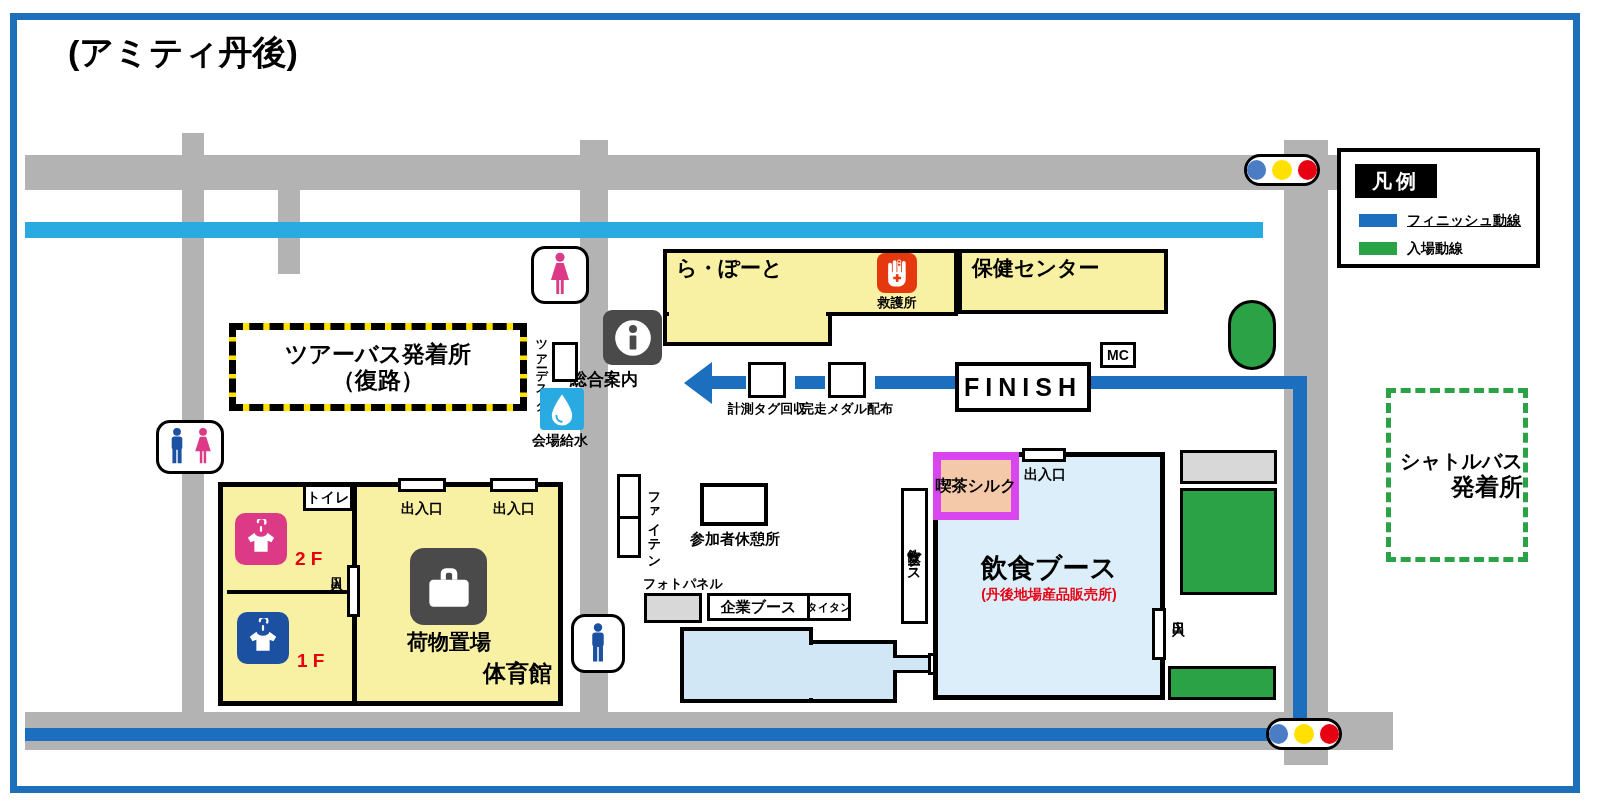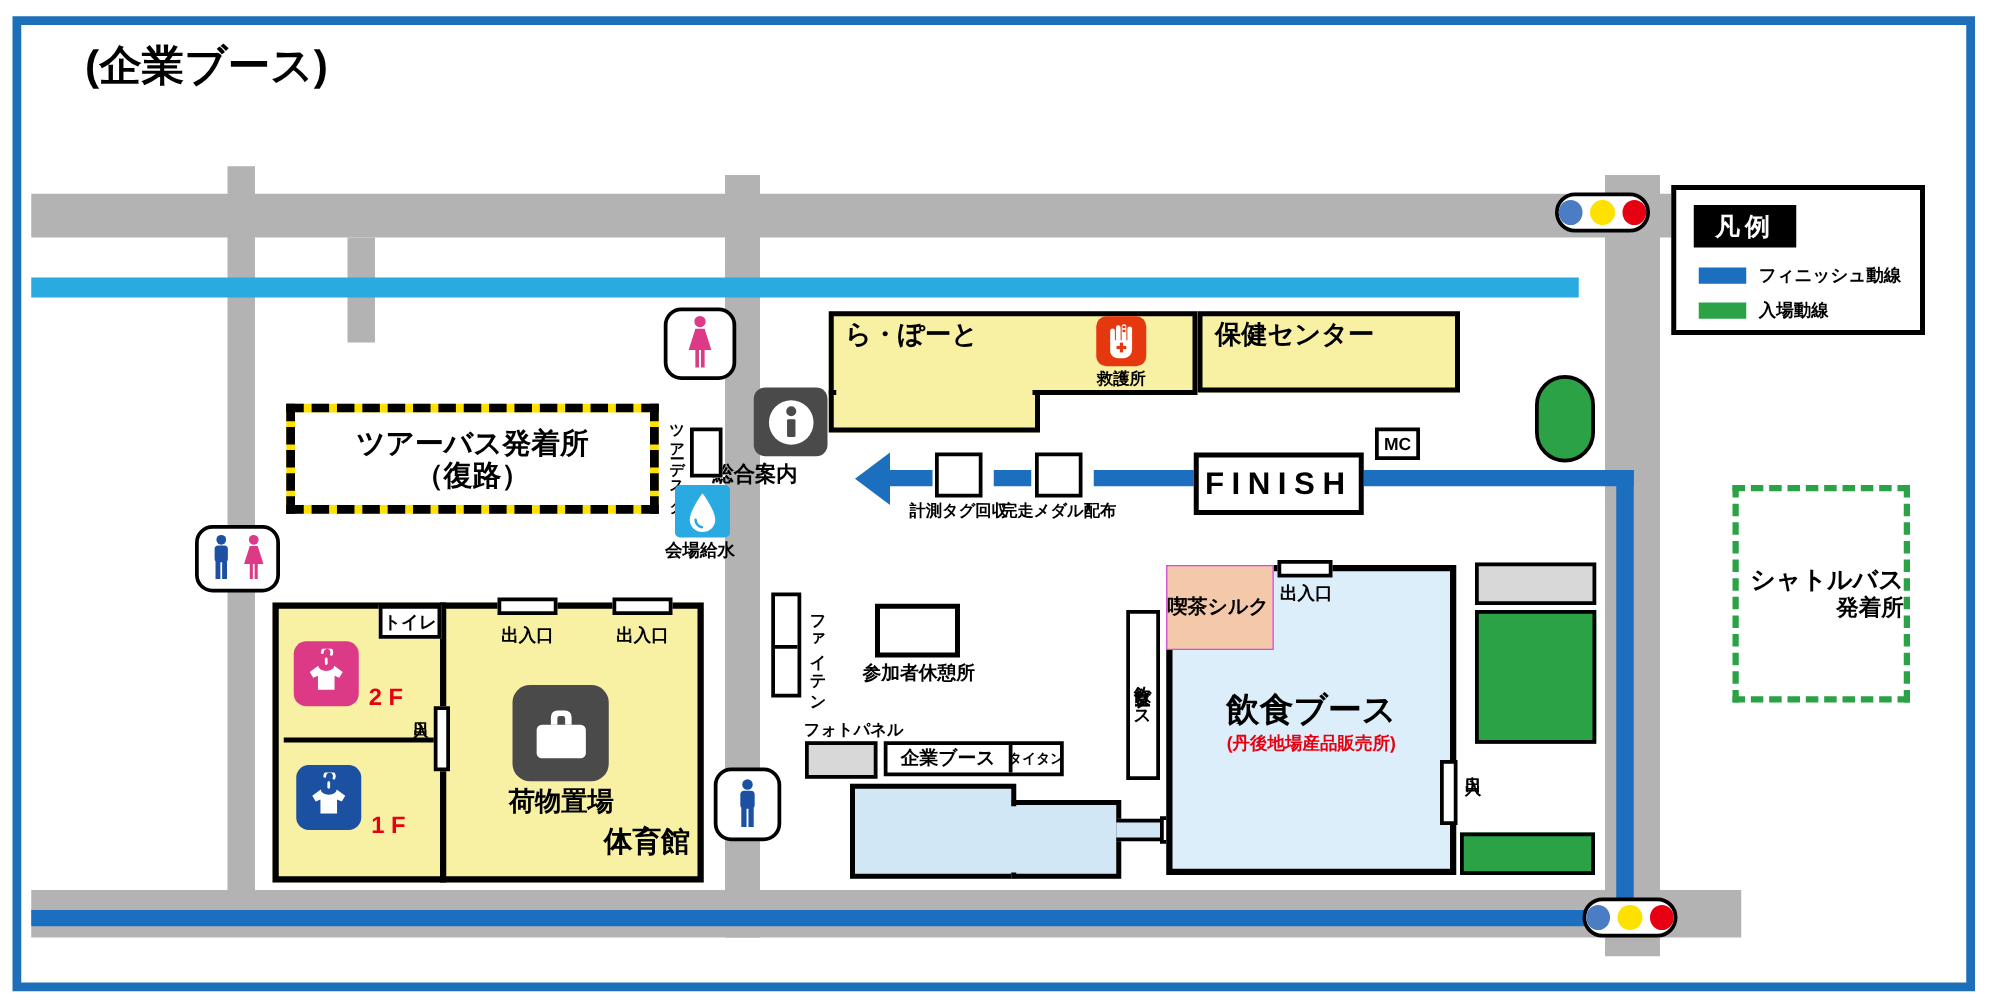"(企業ブース)" span.title-sub { text: 企業ブース -> アミティ丹後 }
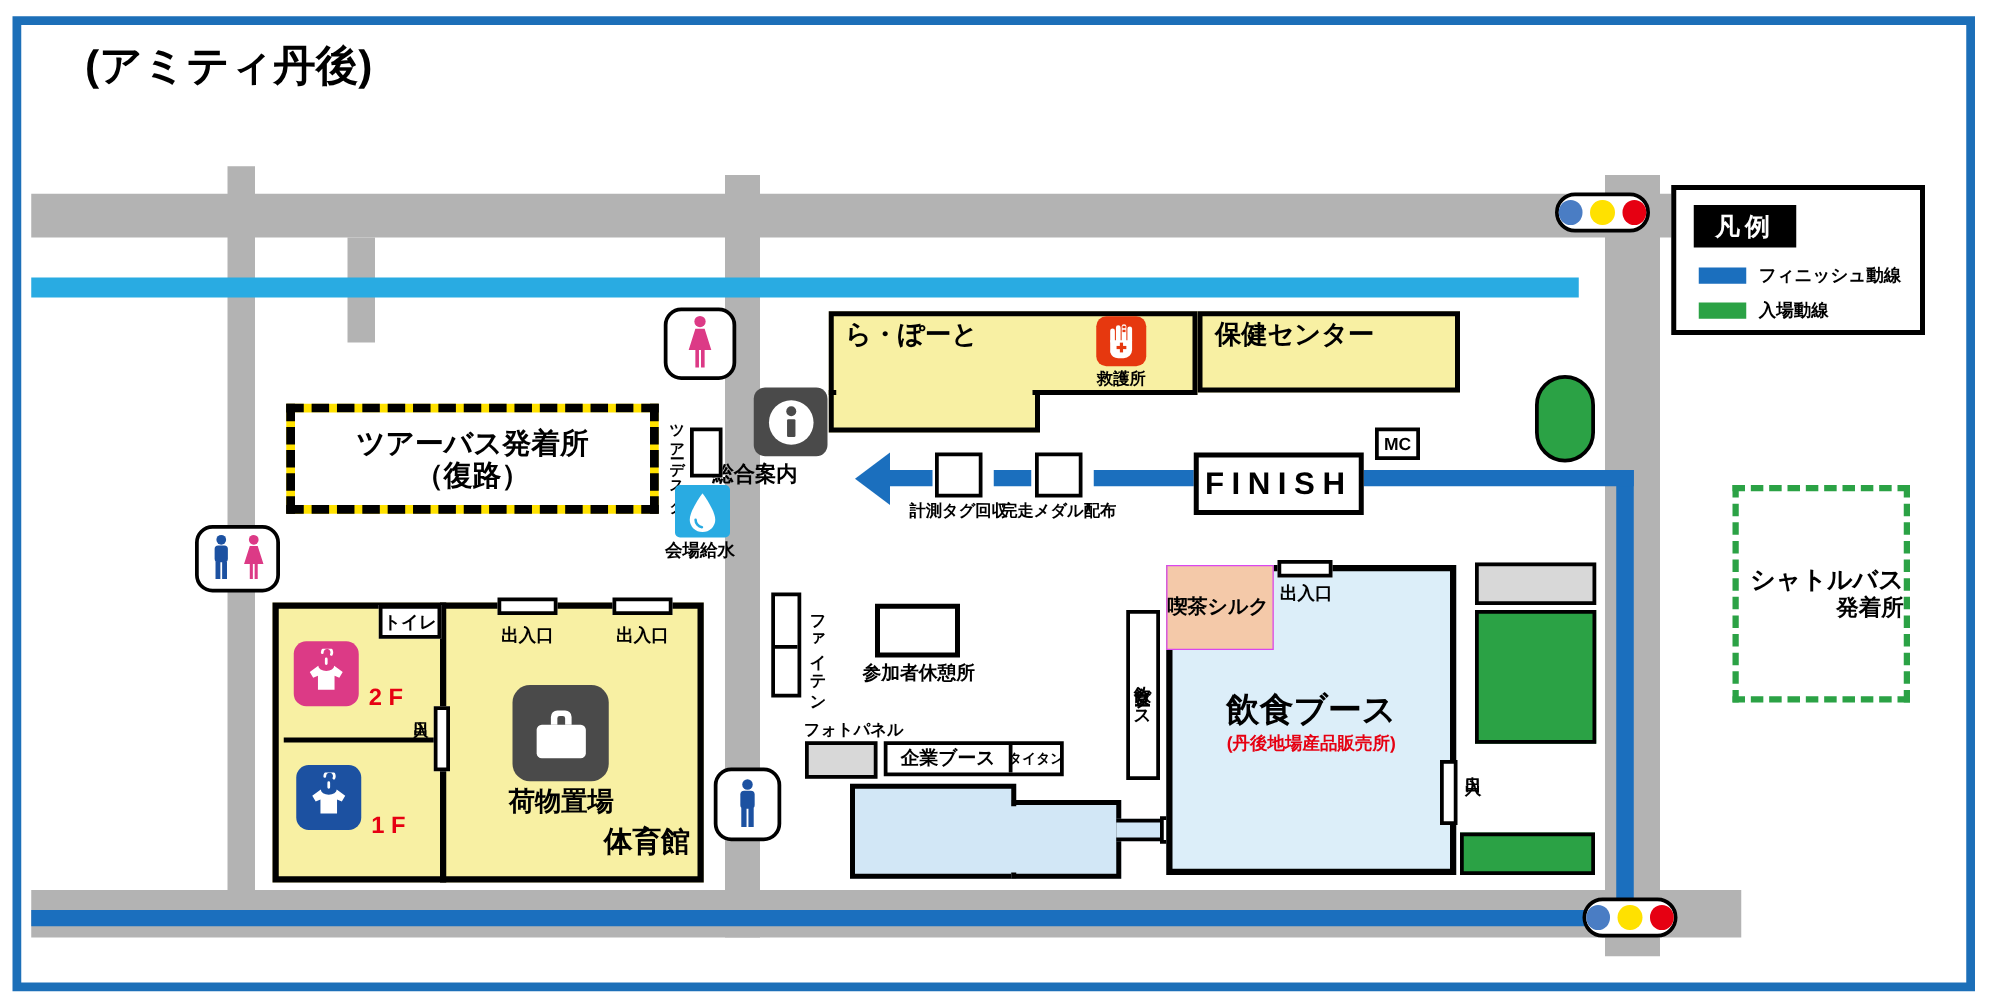"フィニッシュ動線" span.lbl { text-decoration: none -> underline }
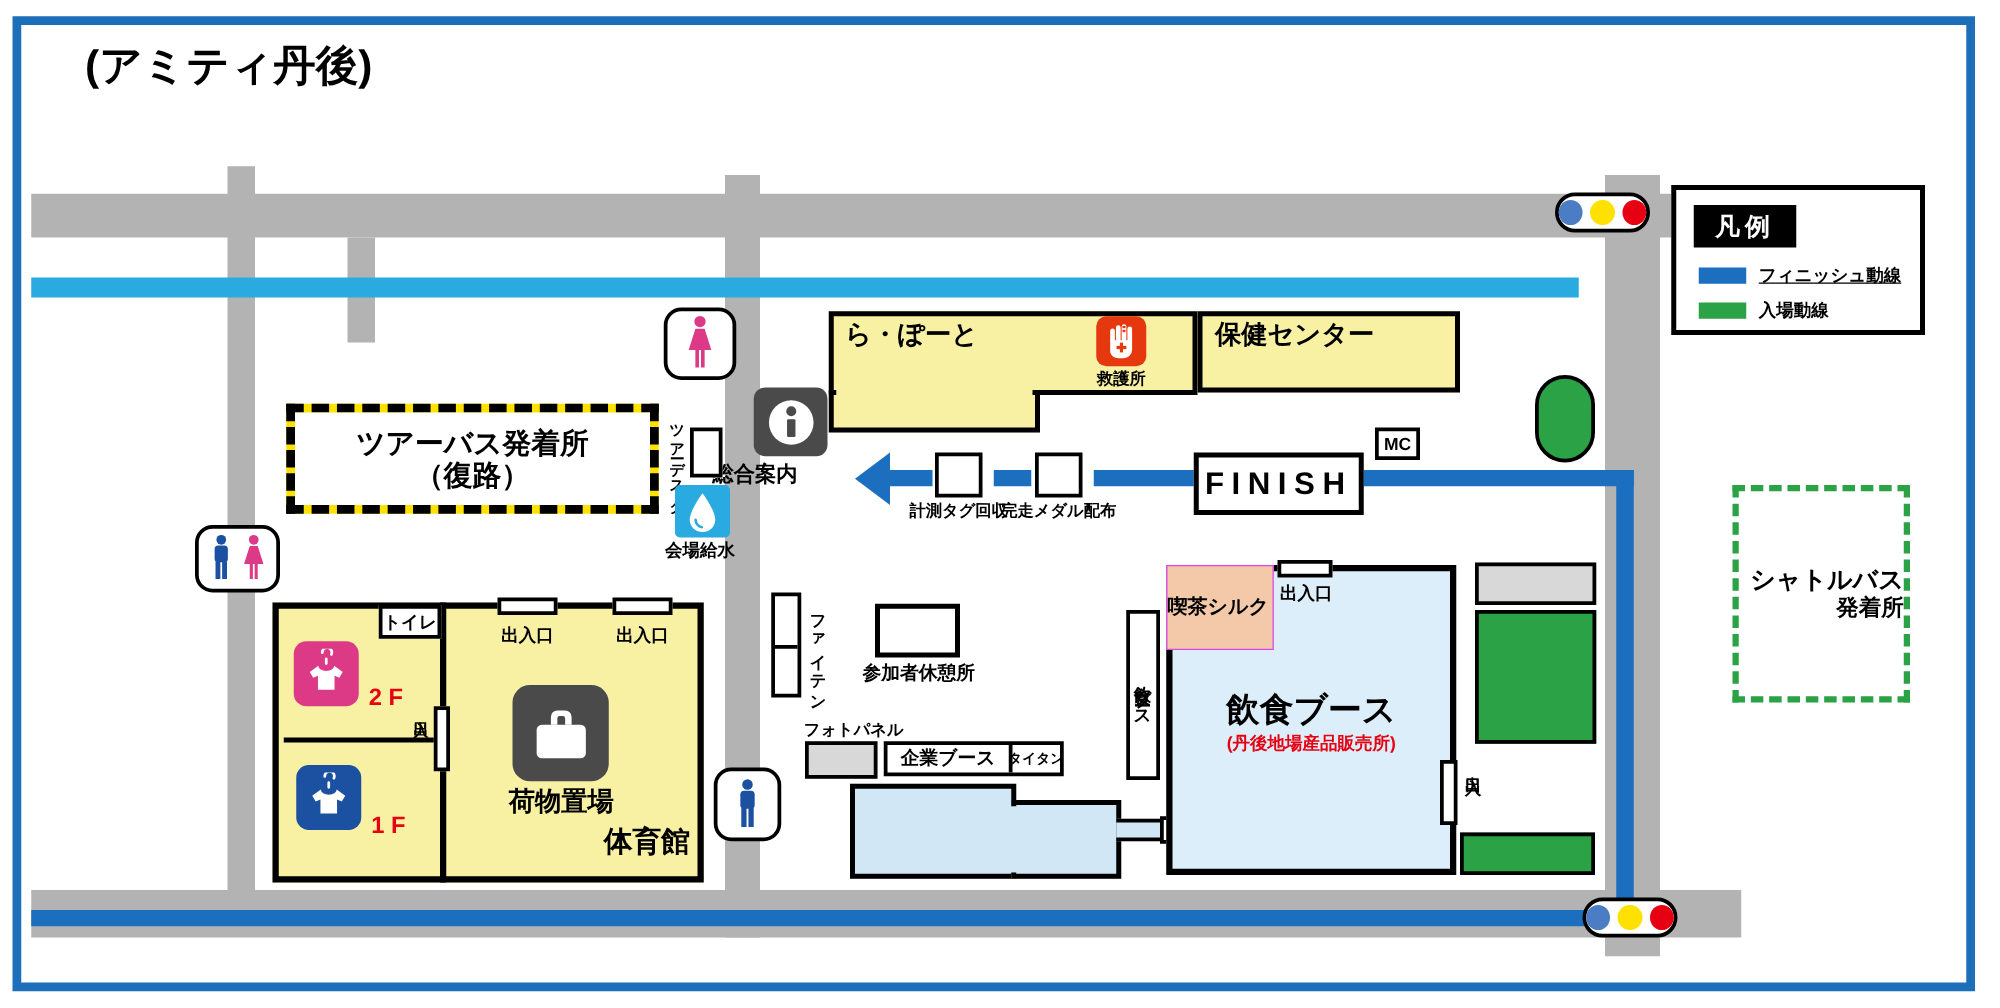"喫茶シルク" div.abs { border: 1px solid #d946ef -> 8px solid #d946ef; justify-content: none -> center }
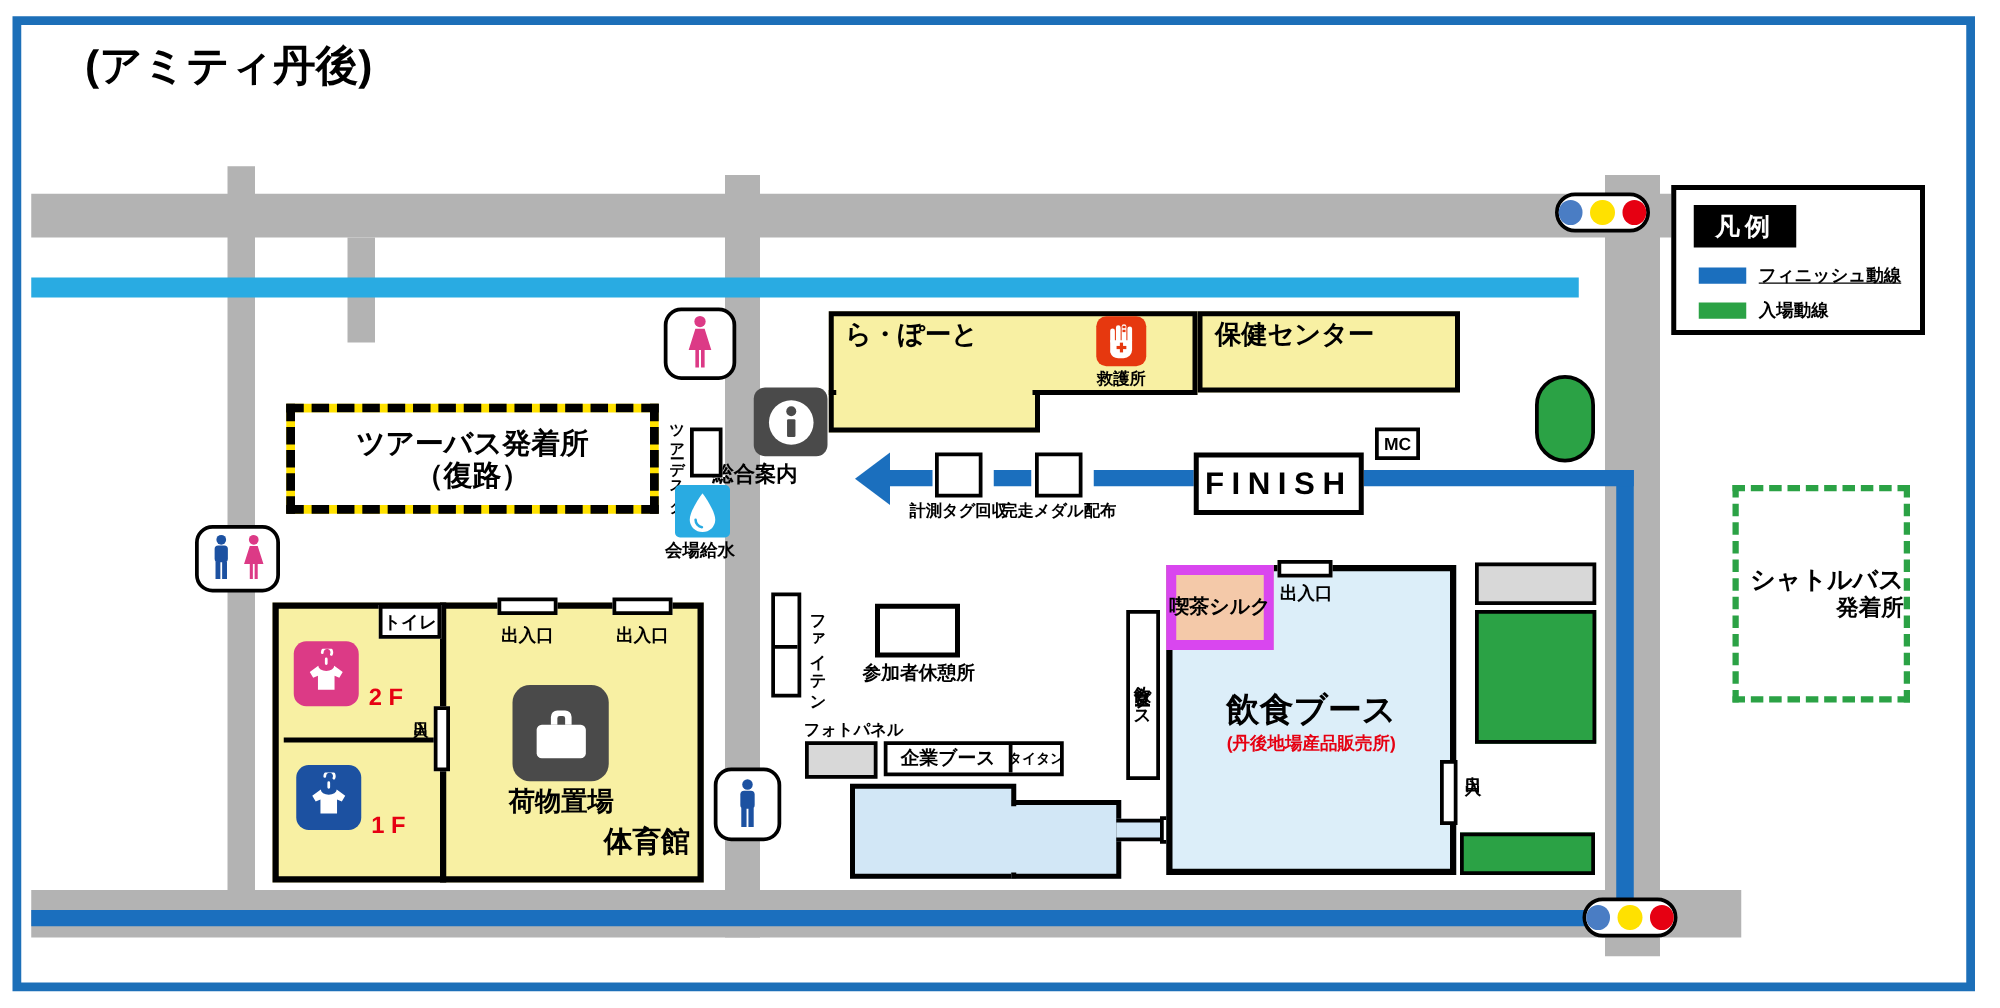"発着所" span.lbl { font-size: 18px -> 24px }
